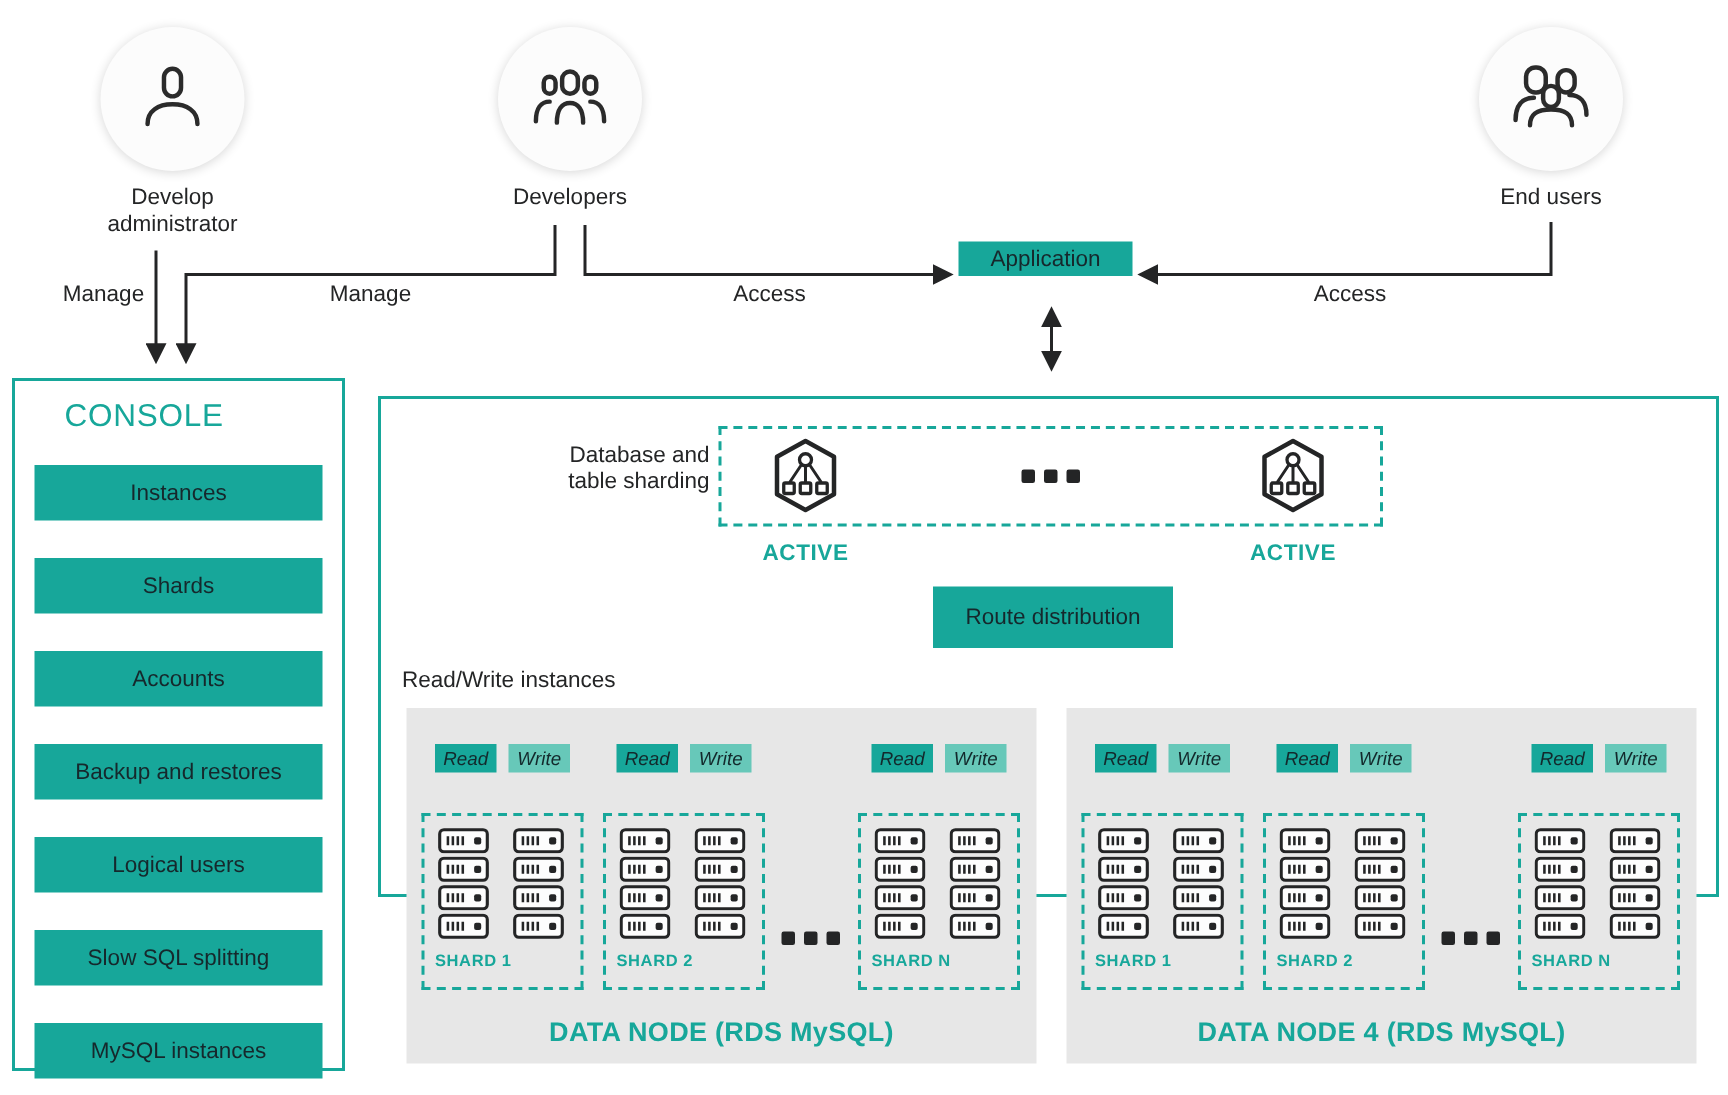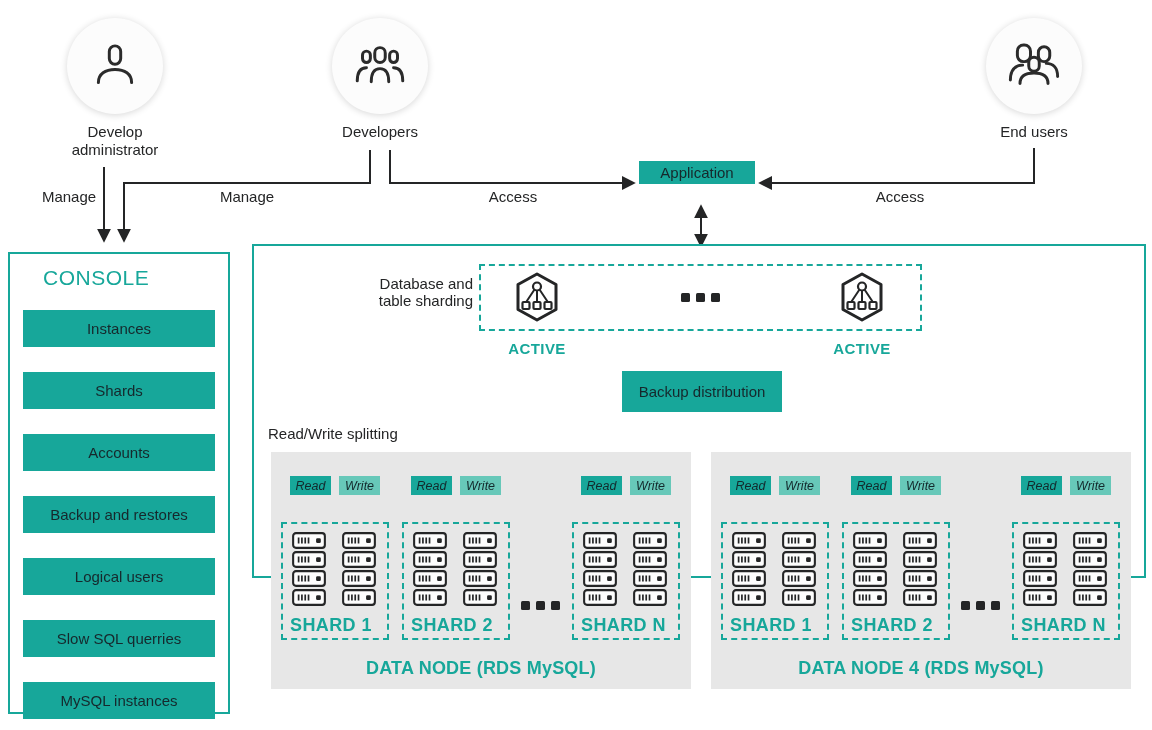"Database and table sharding" .rpanel { top: 244px -> 264px }
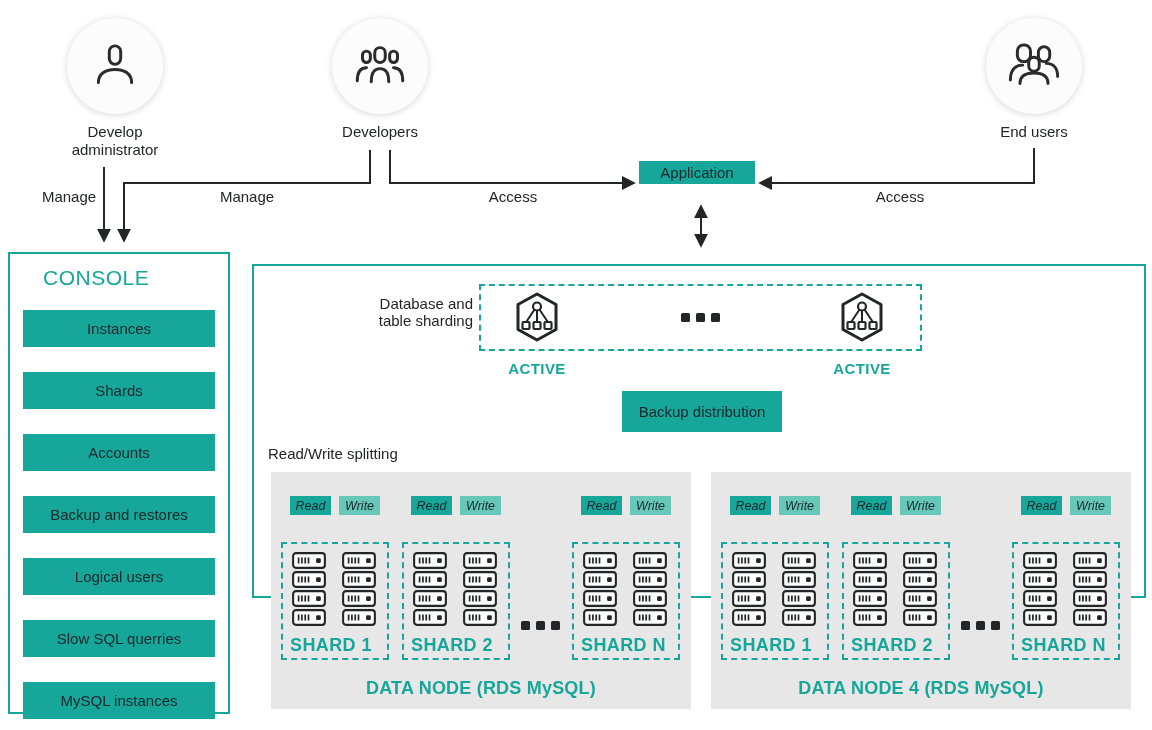"Backup distribution" div.route-box { text: Backup -> Route }
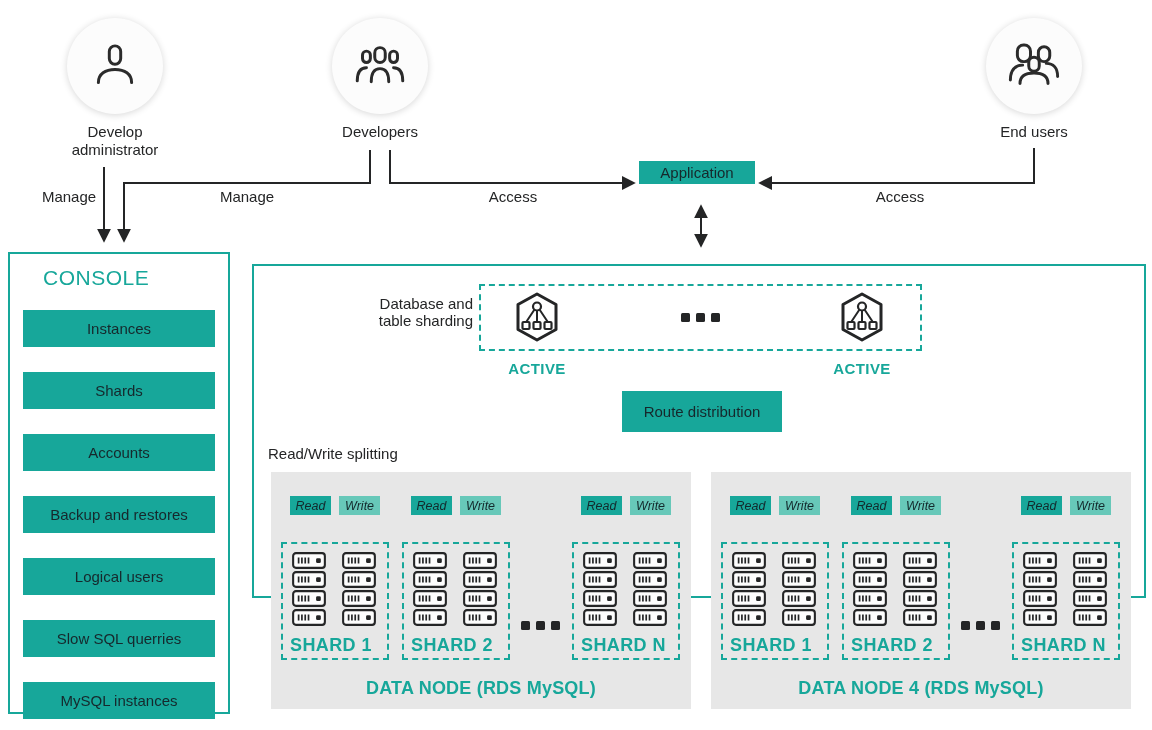"Read/Write splitting" div.rw-lbl { text: splitting -> instances }
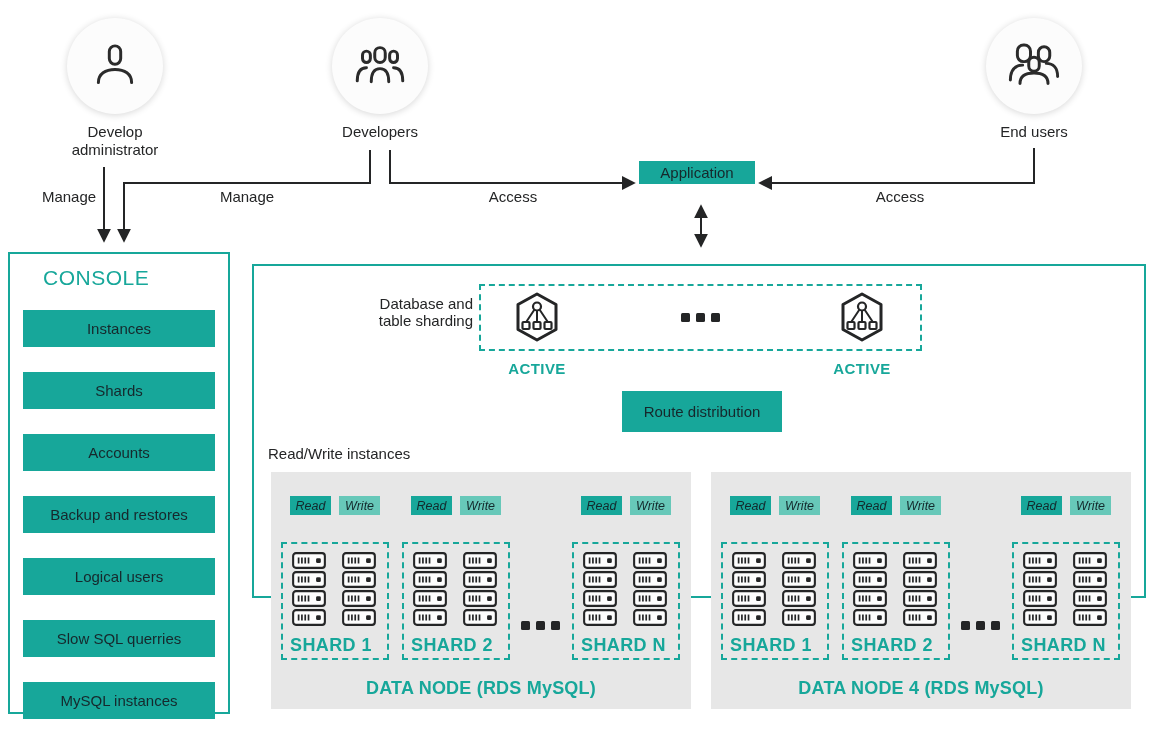"Slow SQL querries" button.cbtn { text: querries -> splitting }
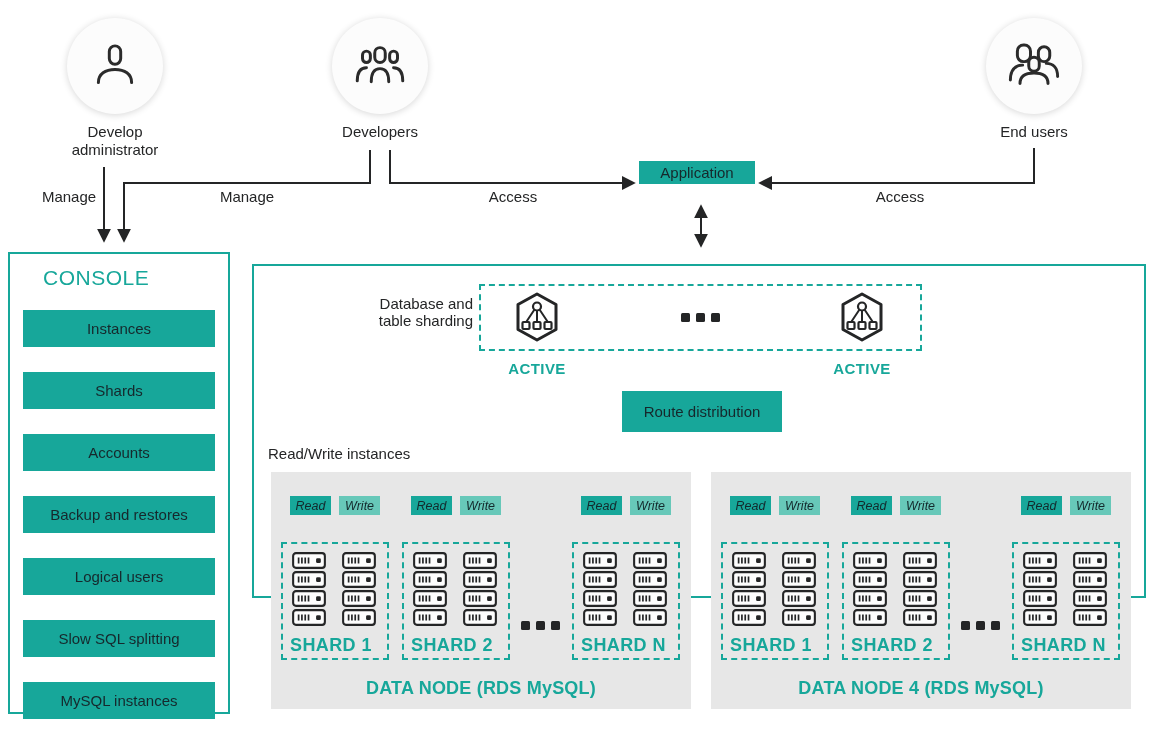"SHARD 1" .shard-name { font-size: 18px -> 11px }
